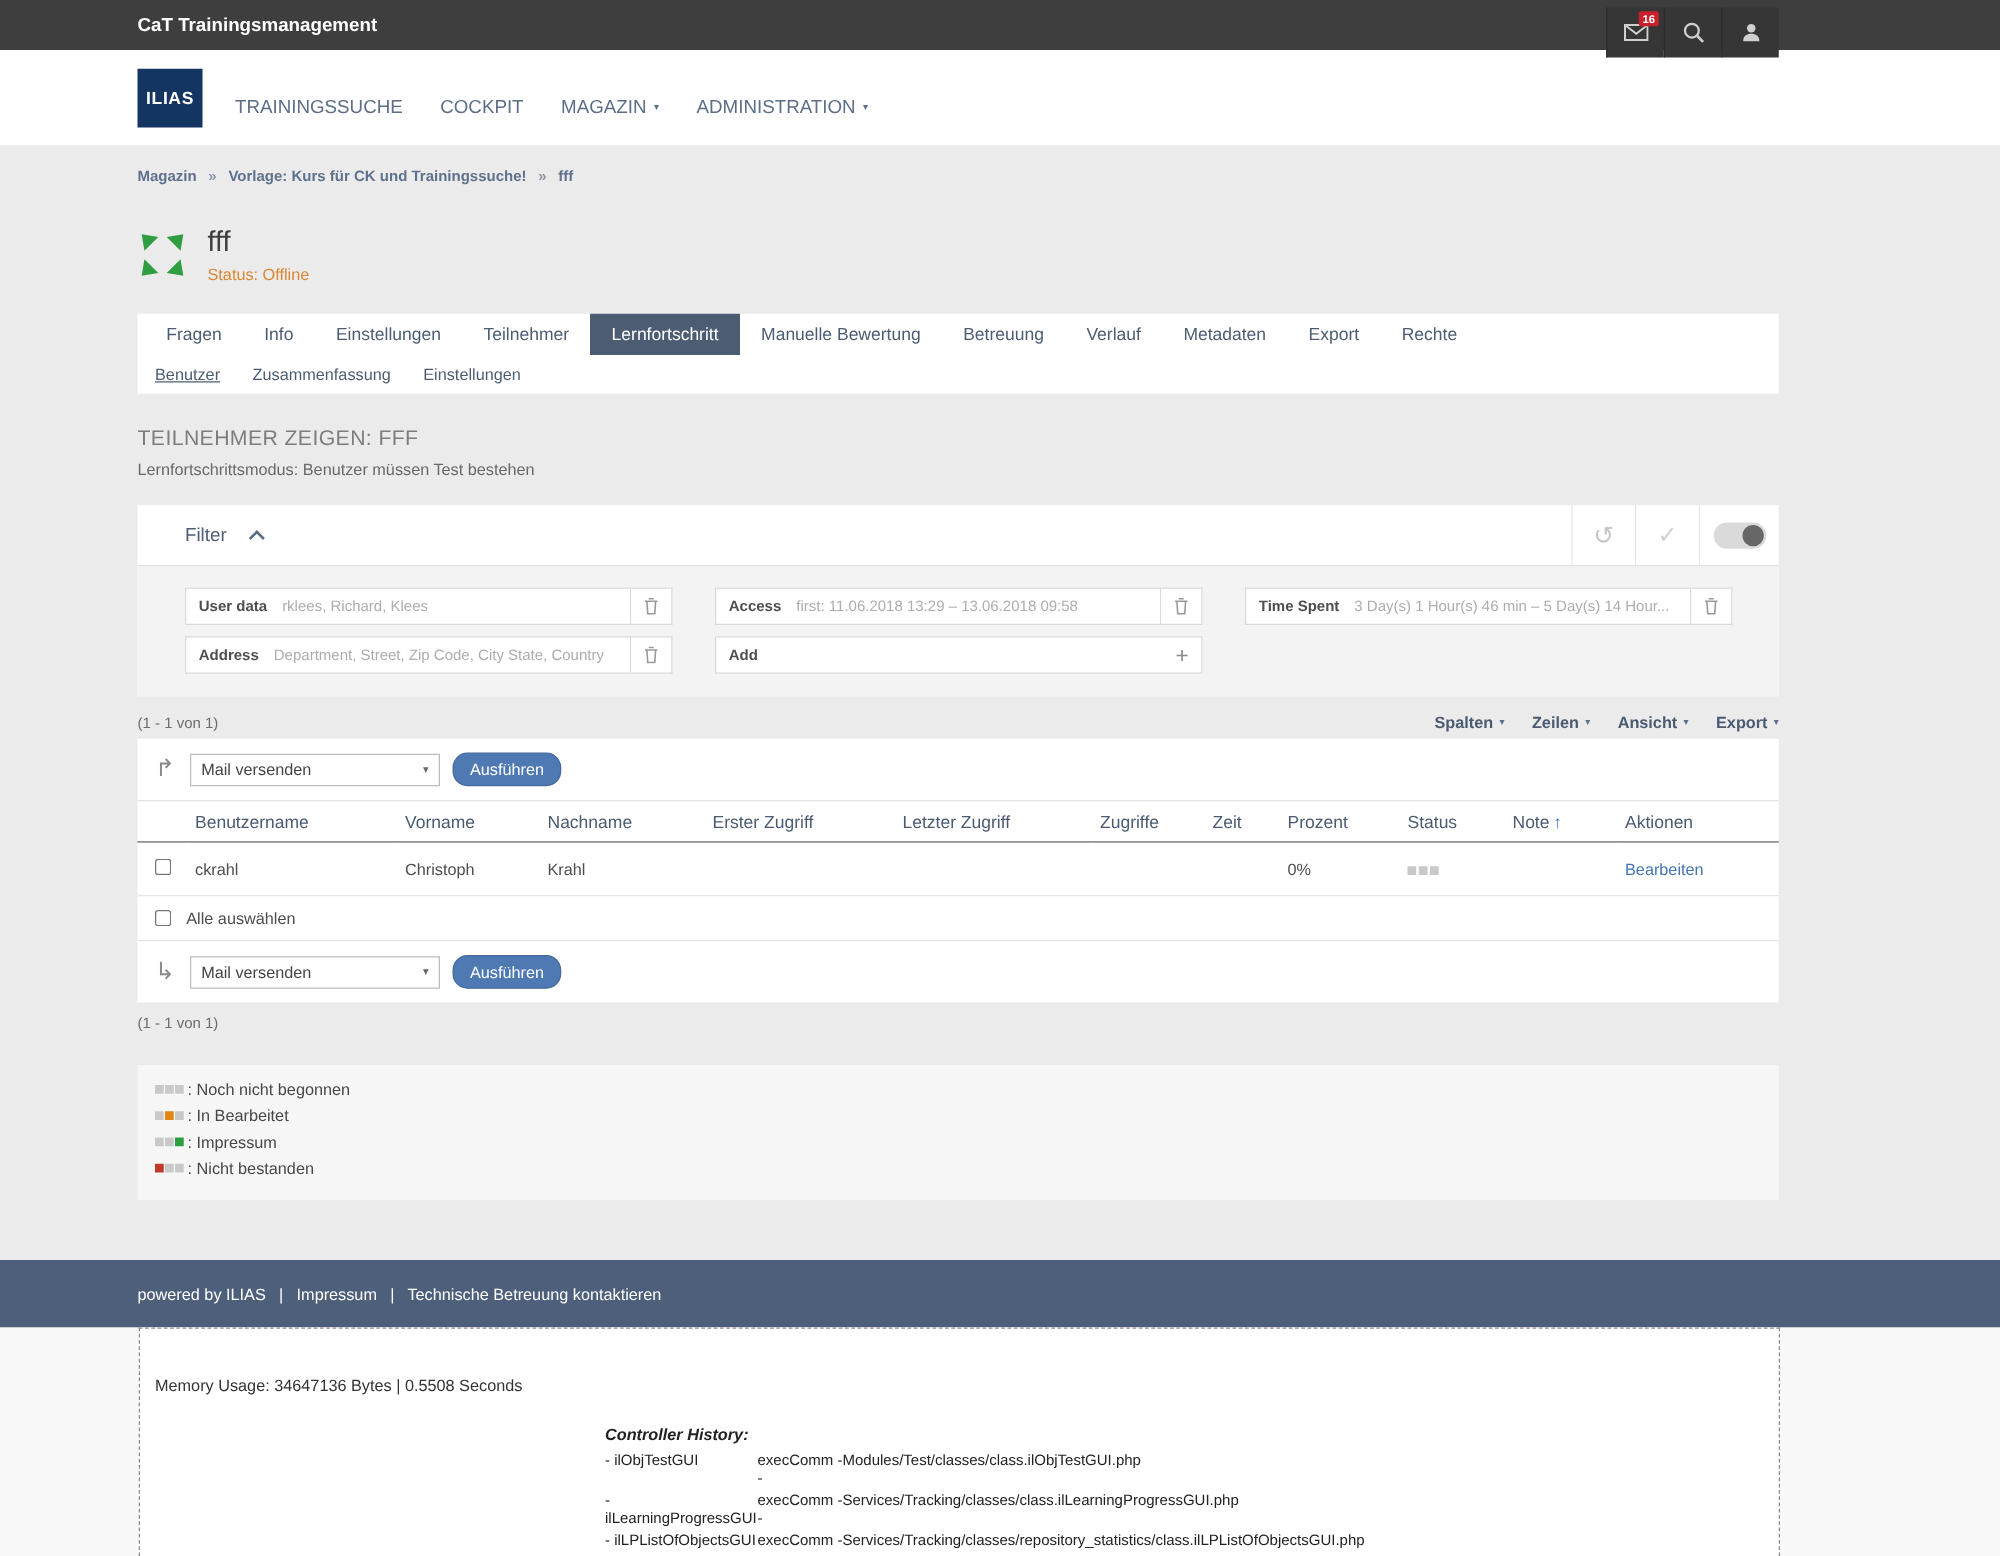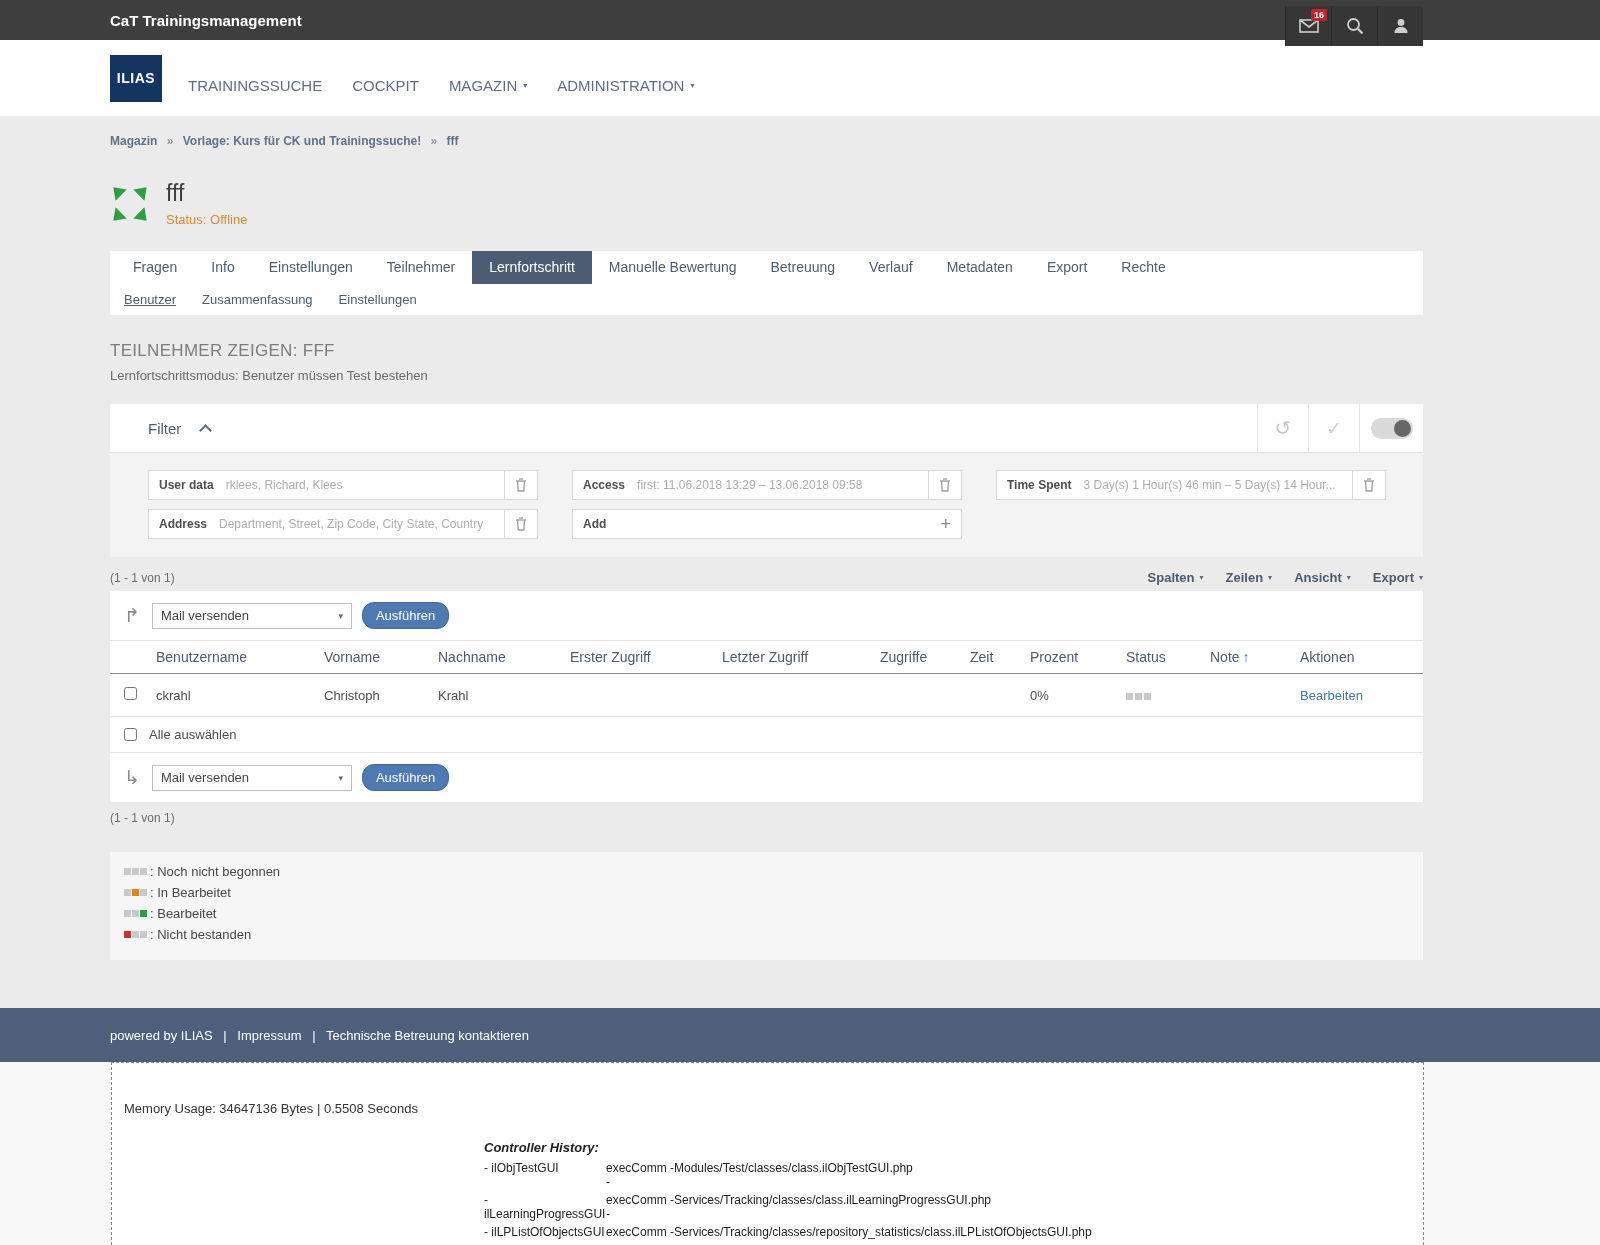": Bearbeitet" span.legend-text { text: Bearbeitet -> Impressum }
